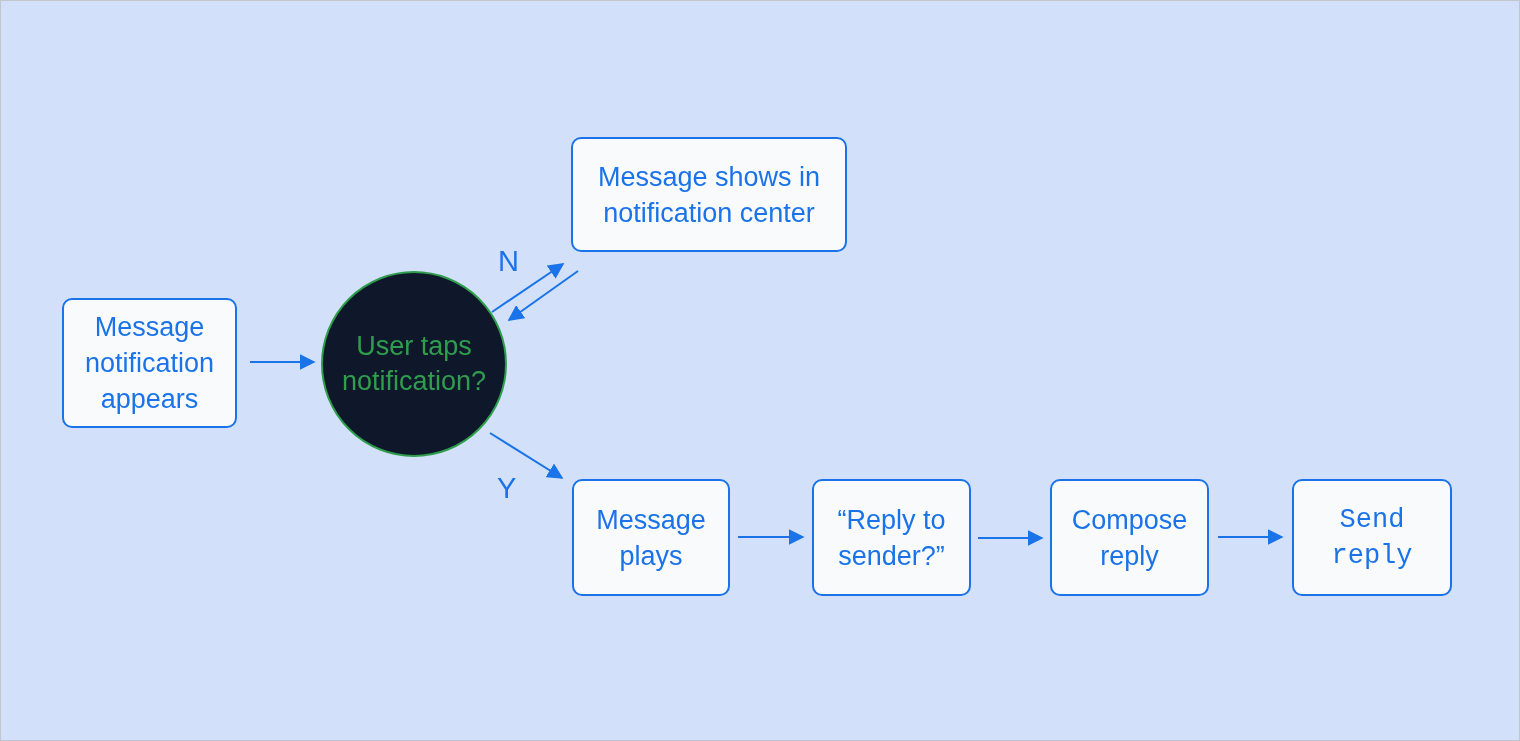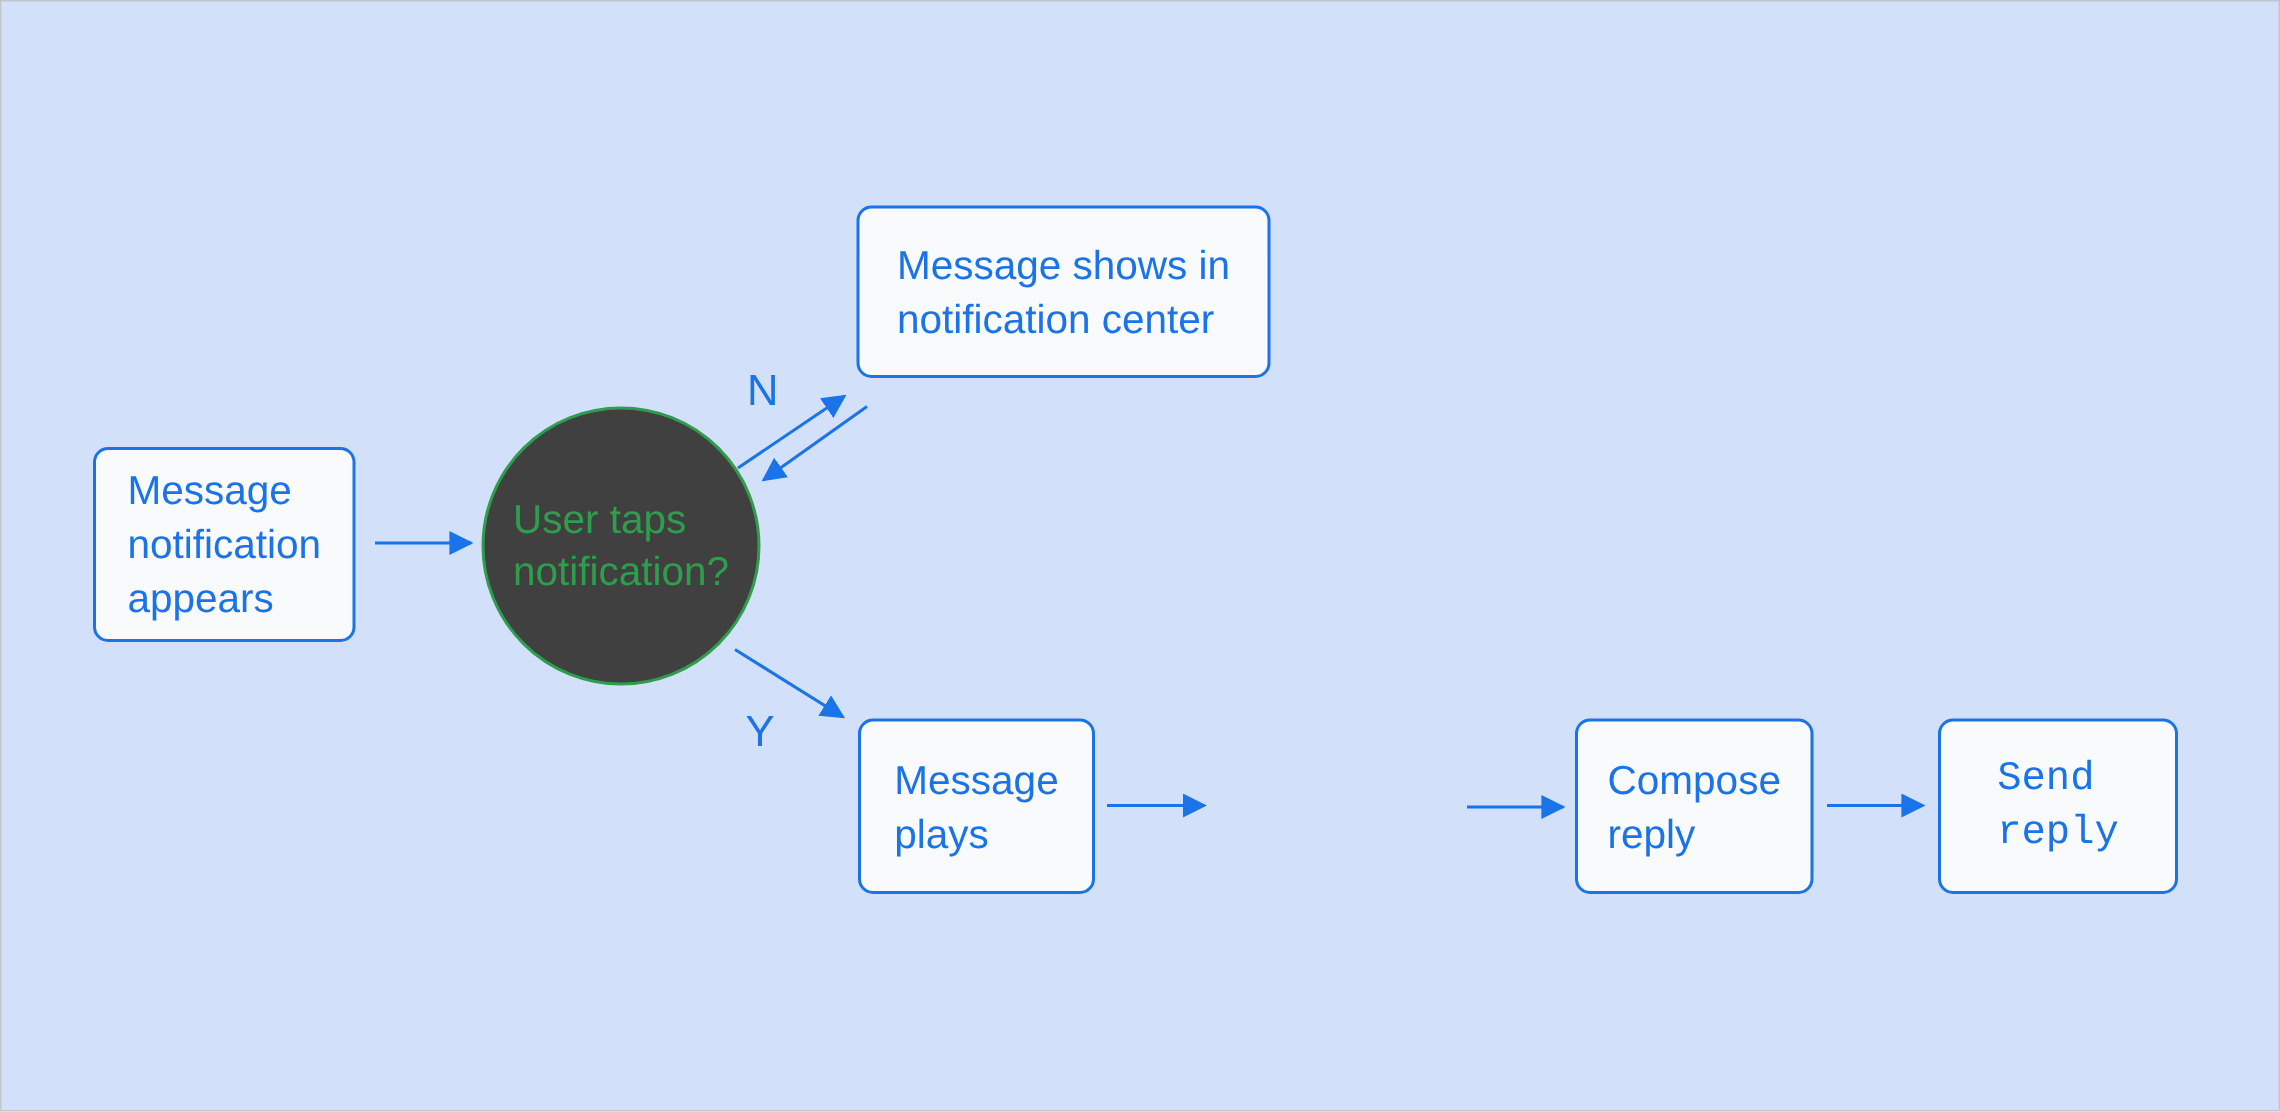"Message shows in" .node { text-align: left -> center }
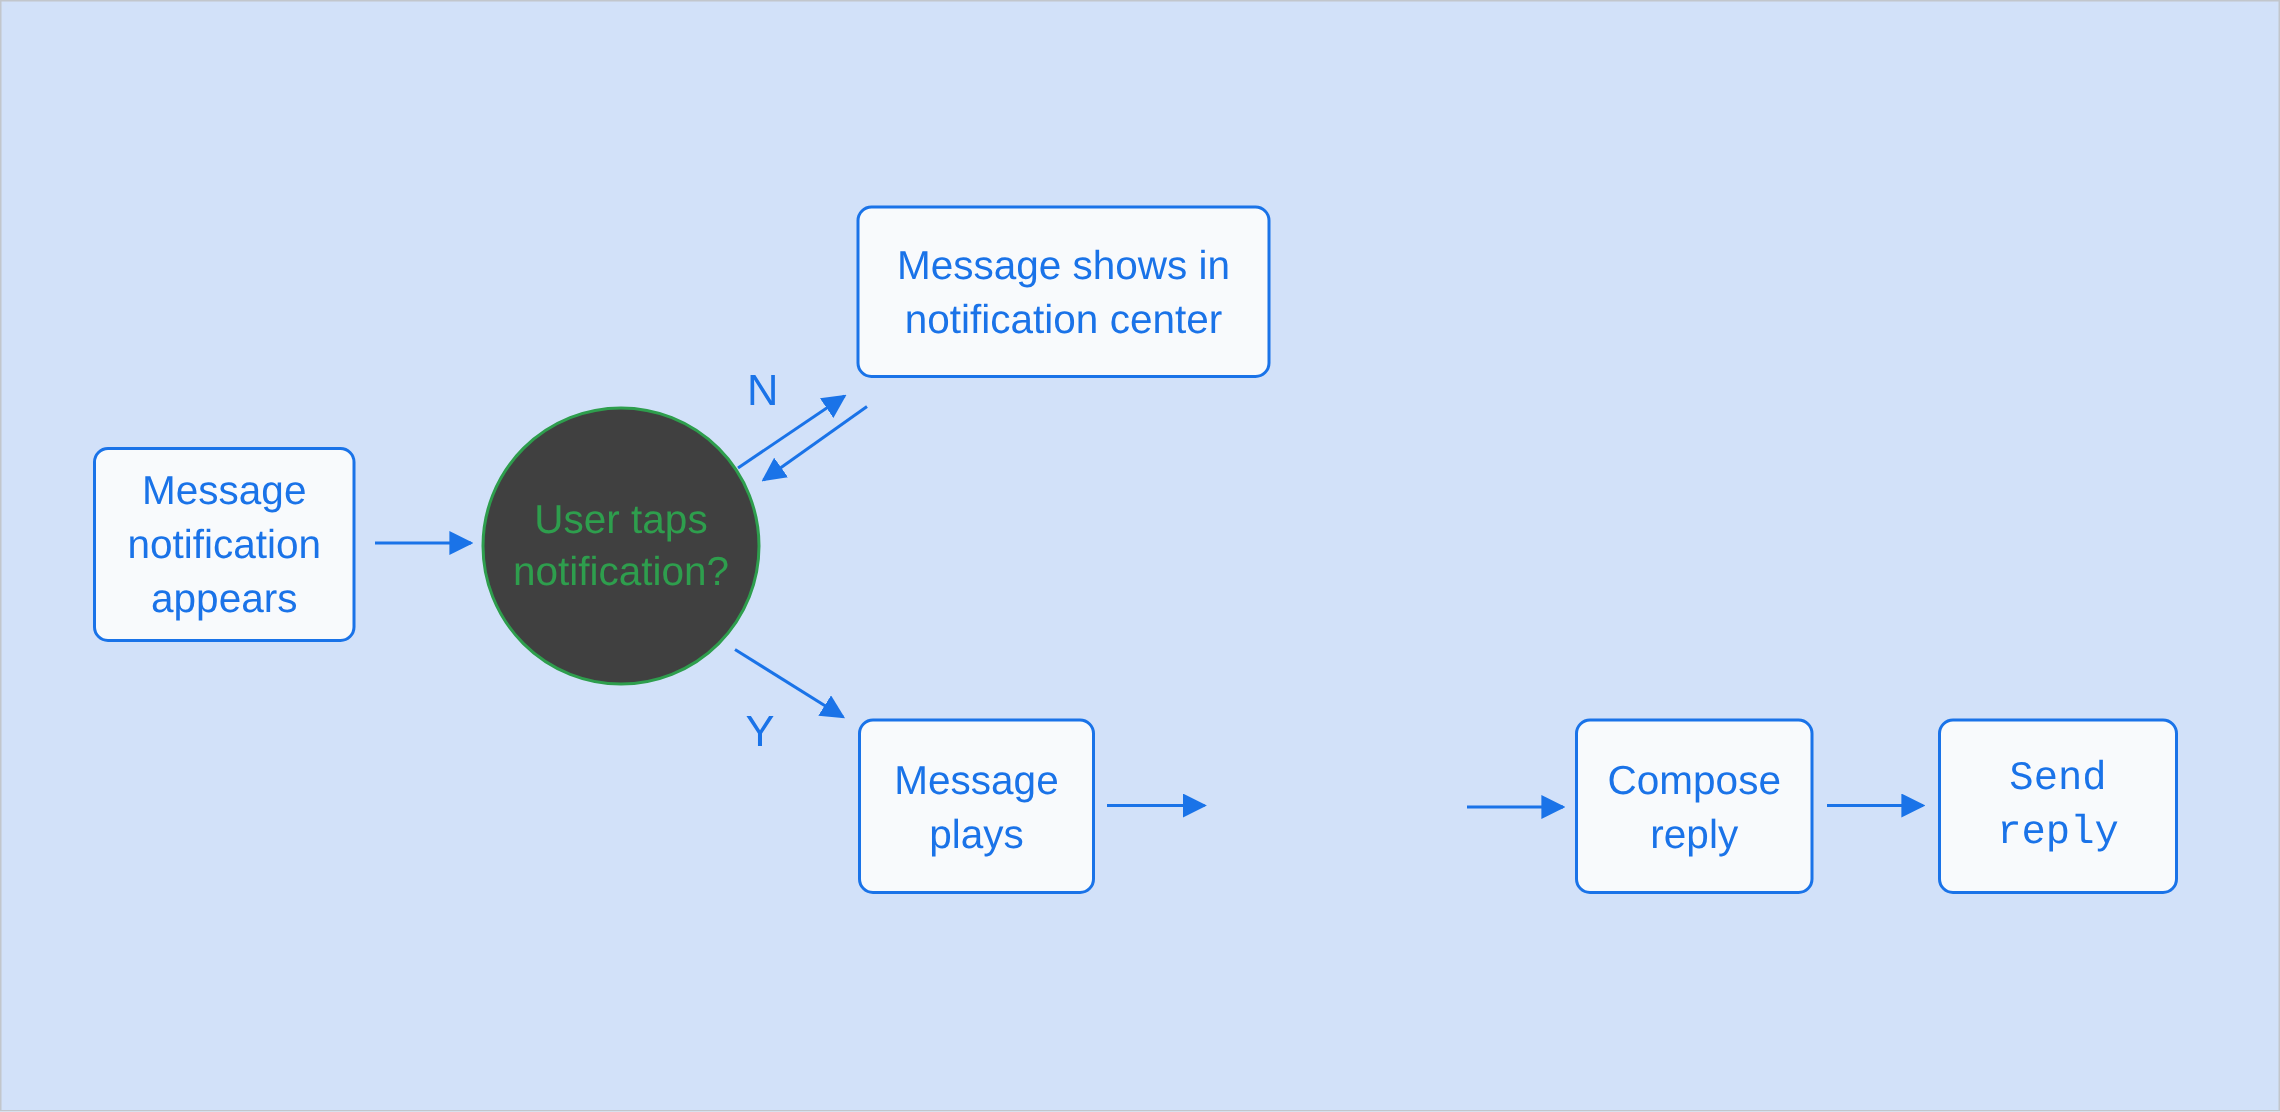"User taps" .node-circle { background: #404040 -> #0f172a }
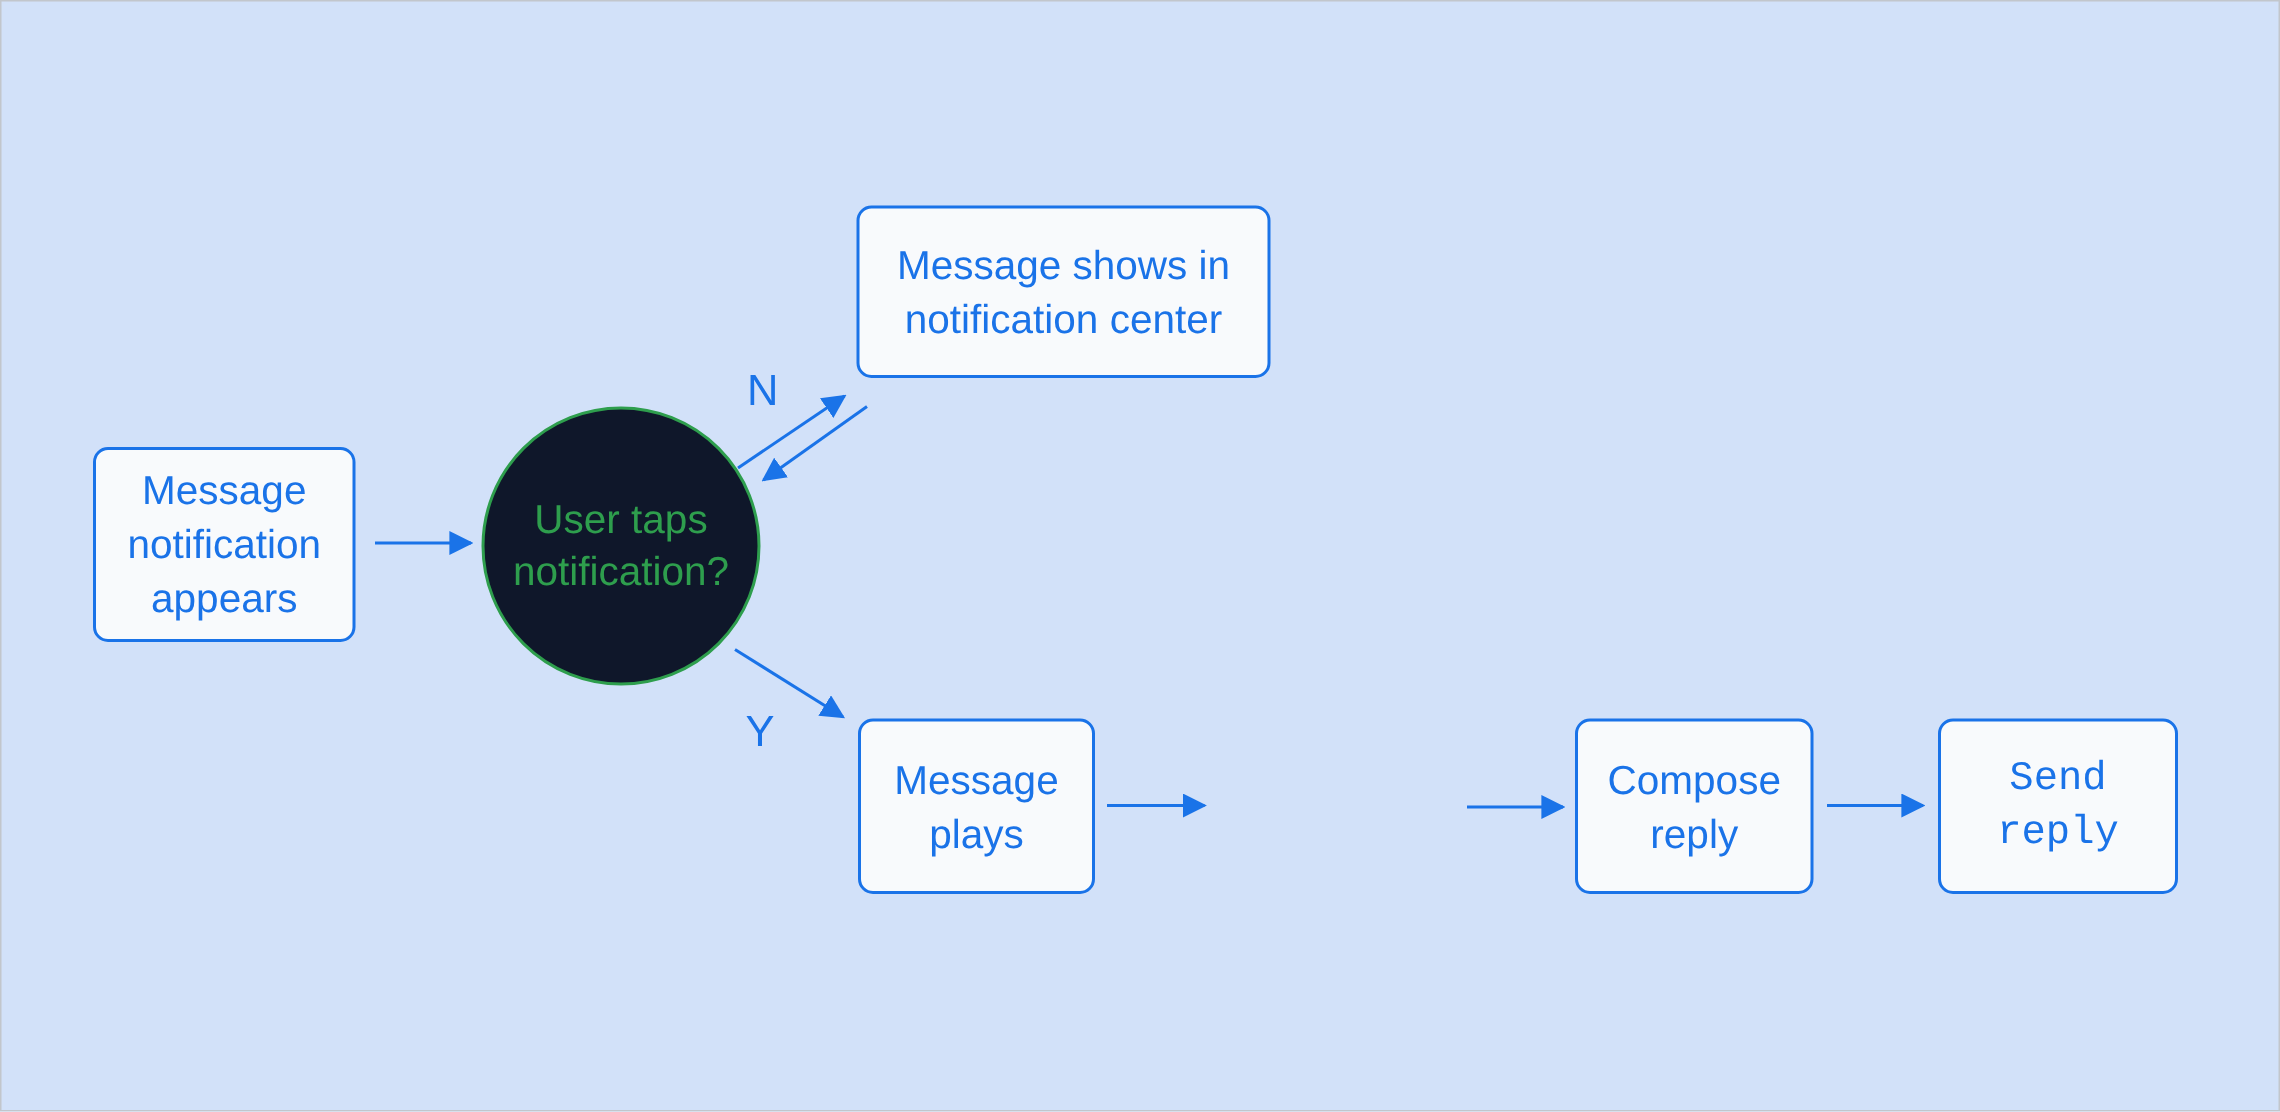"“Reply to" div.node { html: none -> <div> <span>“Reply to sender?”</span> </div> }
